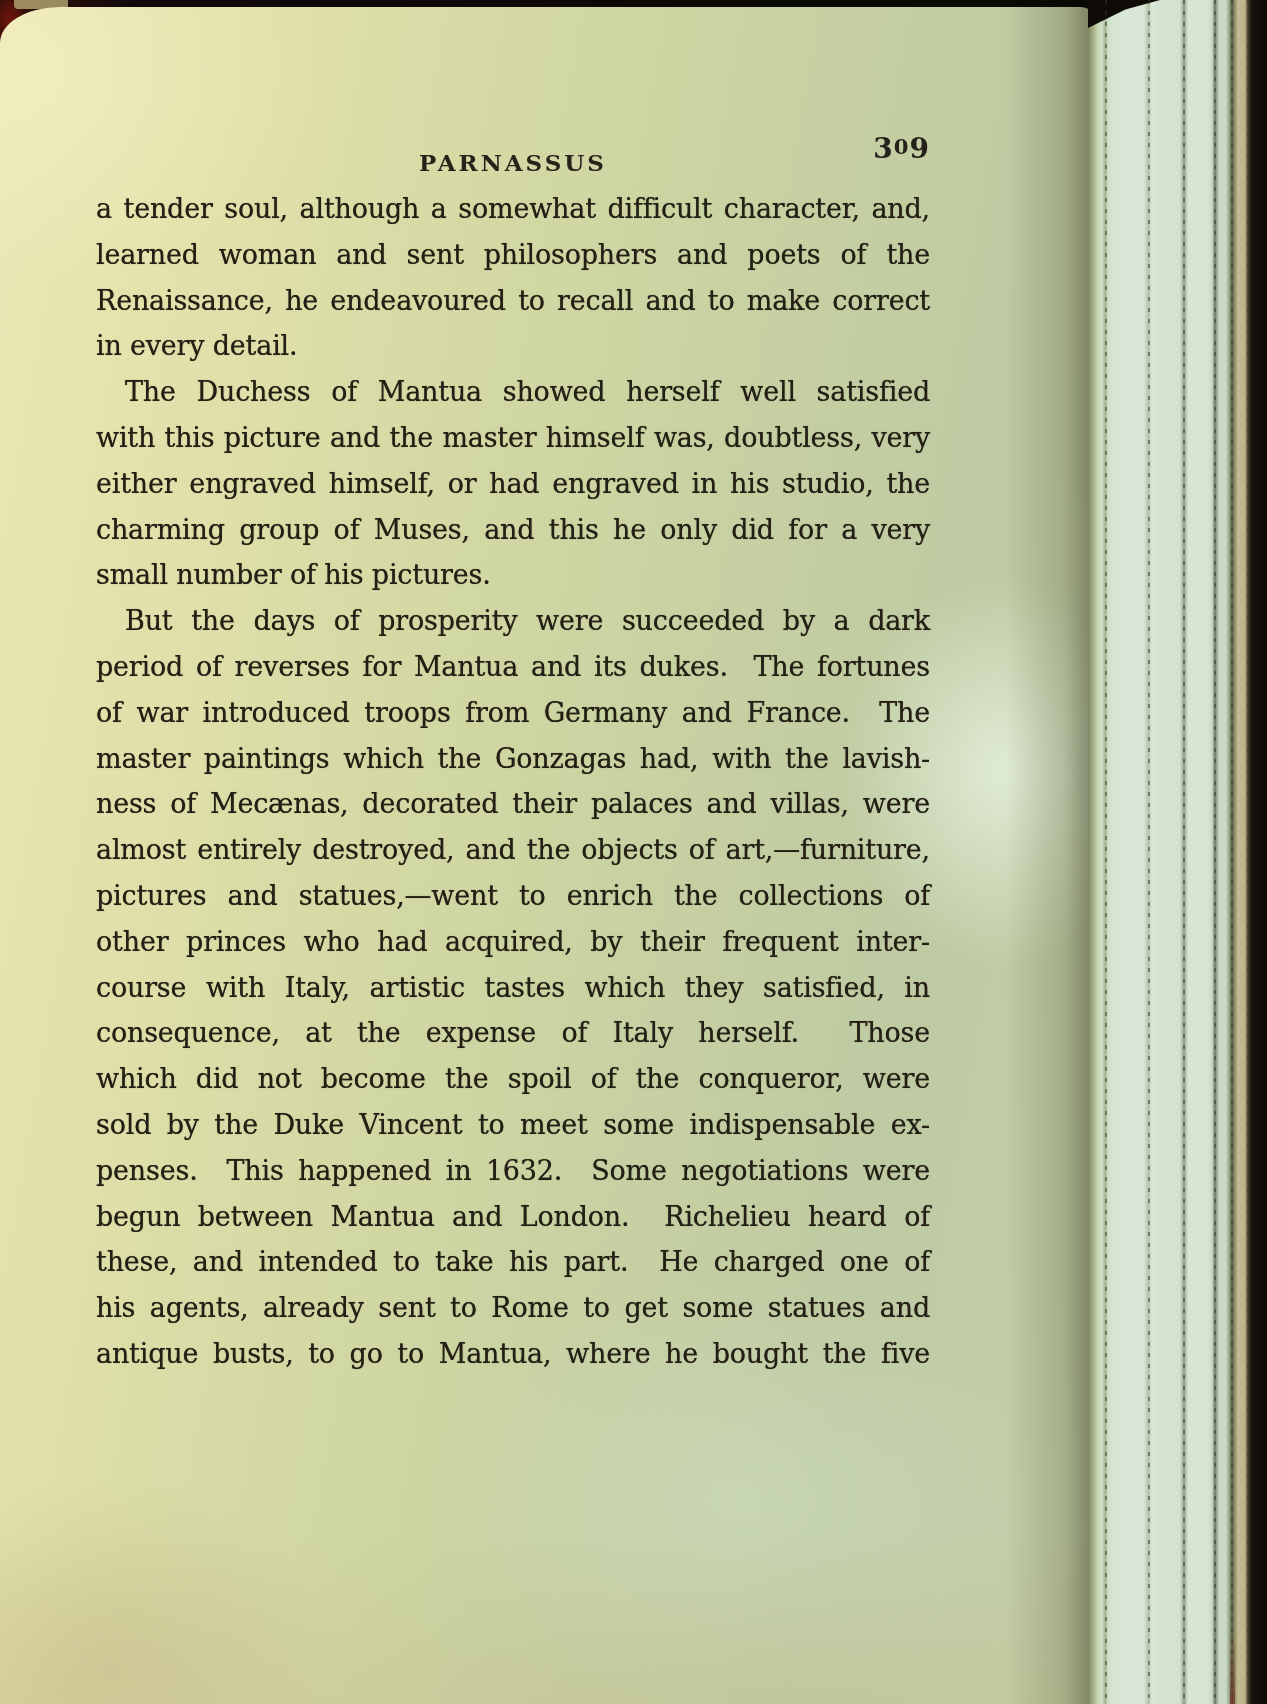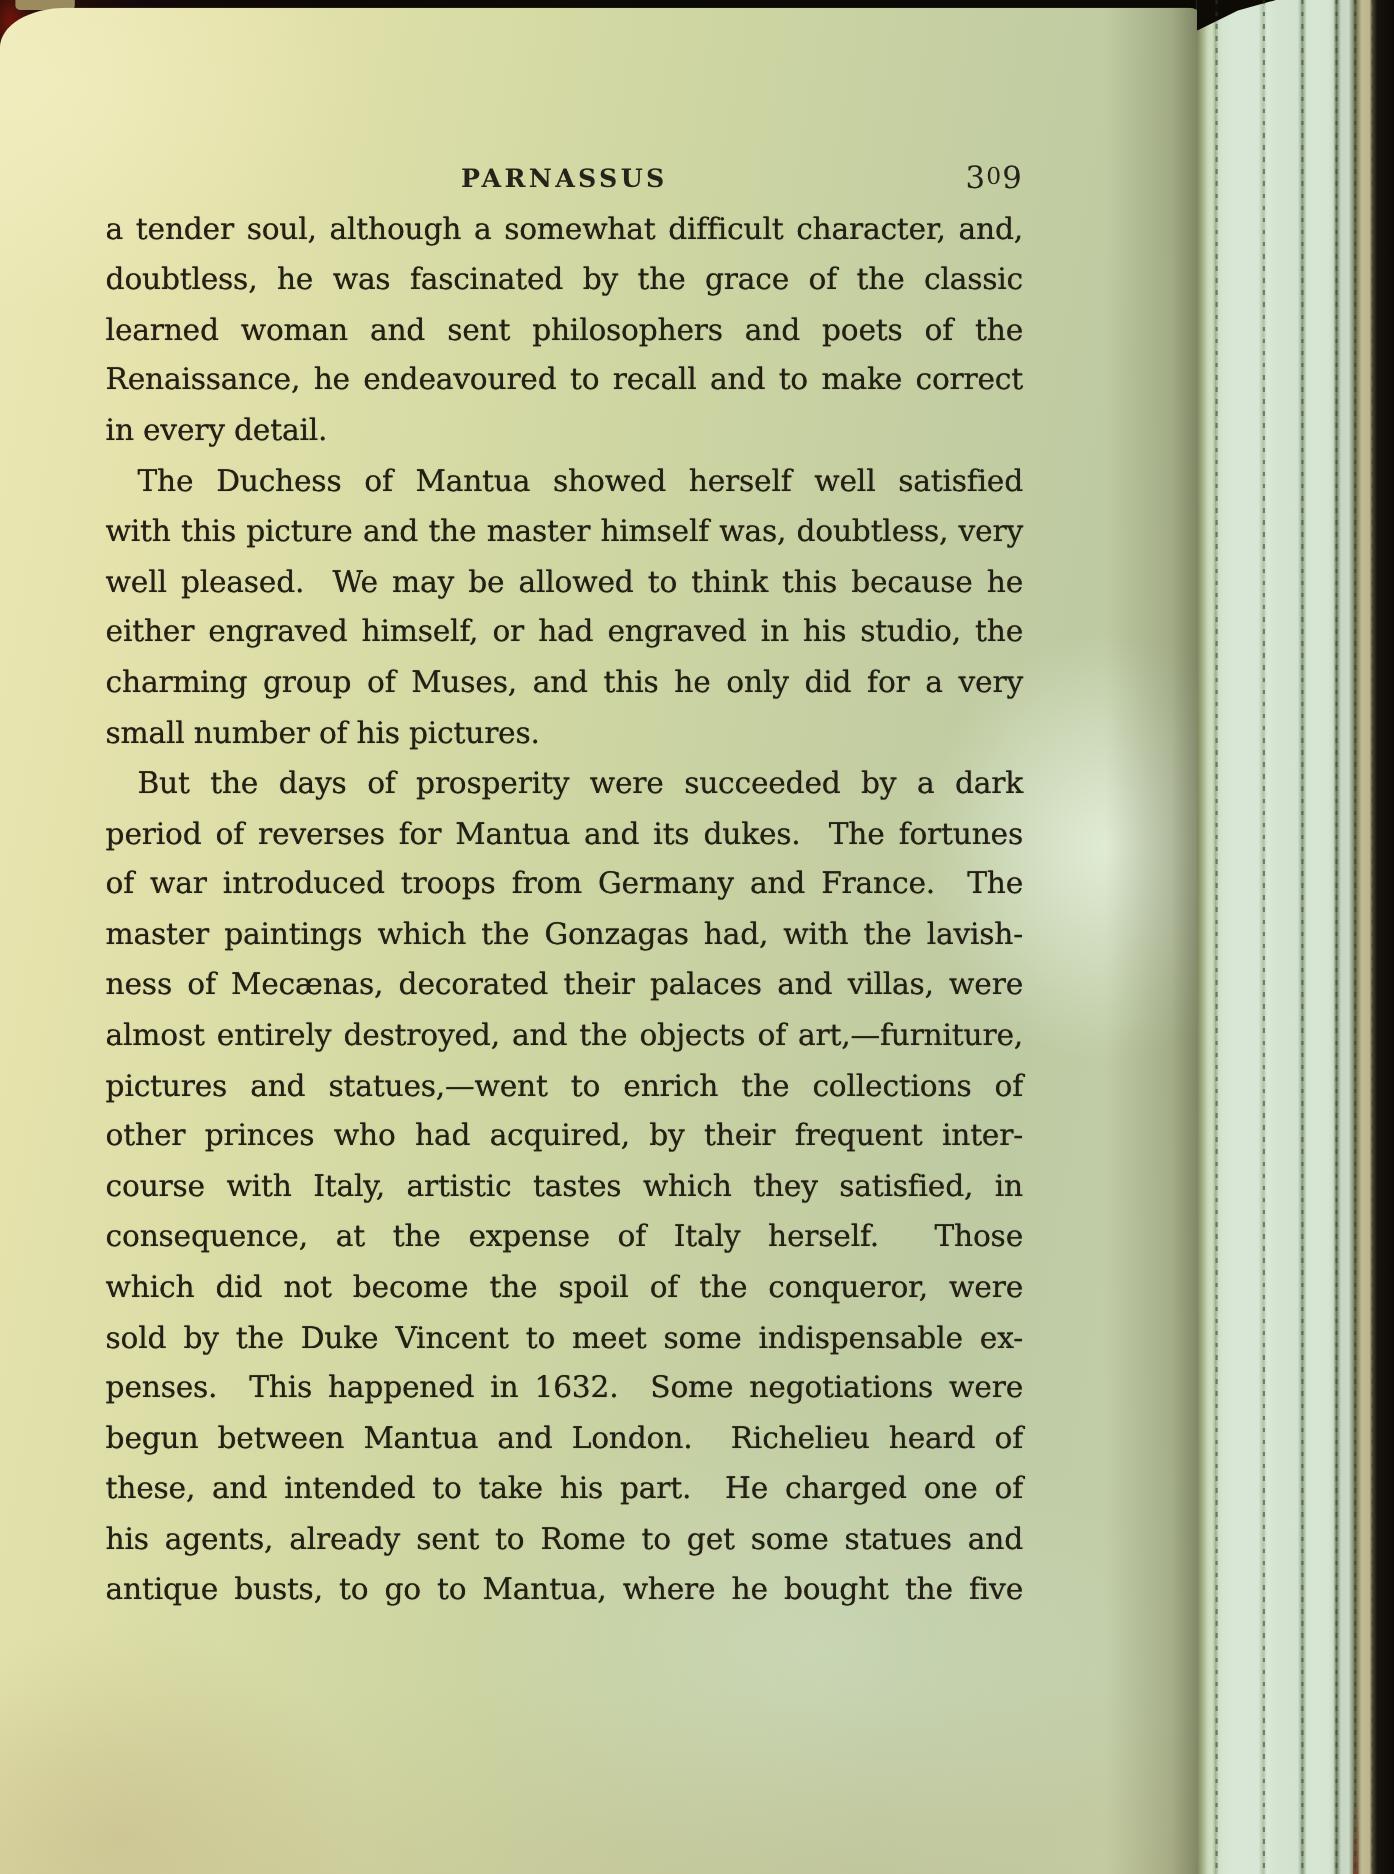"309" .page-number { font-weight: normal -> bold; top: 14px -> 1px }
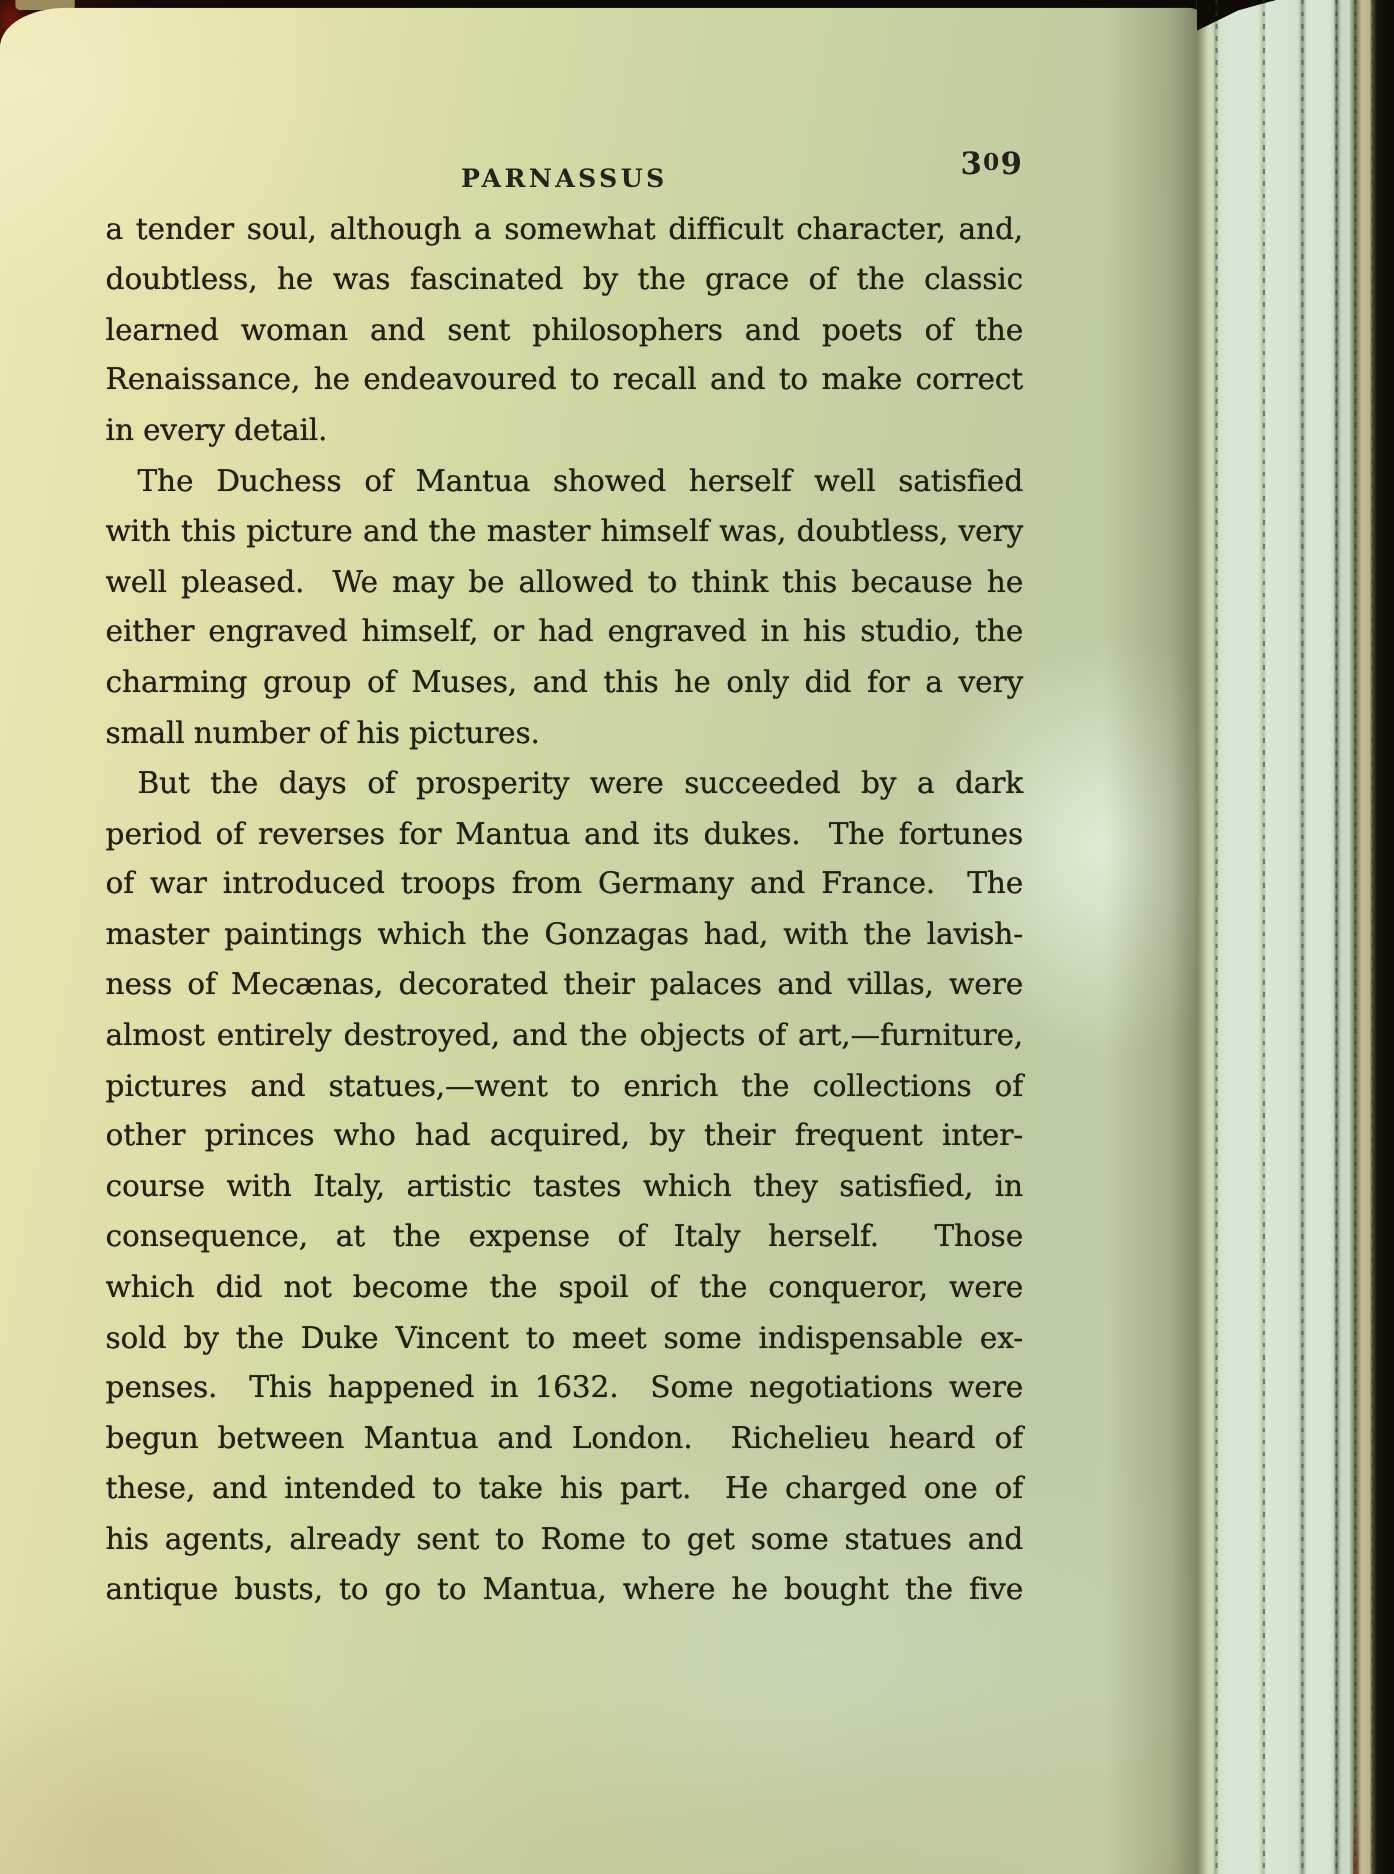"doubtless, he was fascinated by" div.line { html: <div>doubtless, he was fascinated by the grace of the classic</div> -> none }
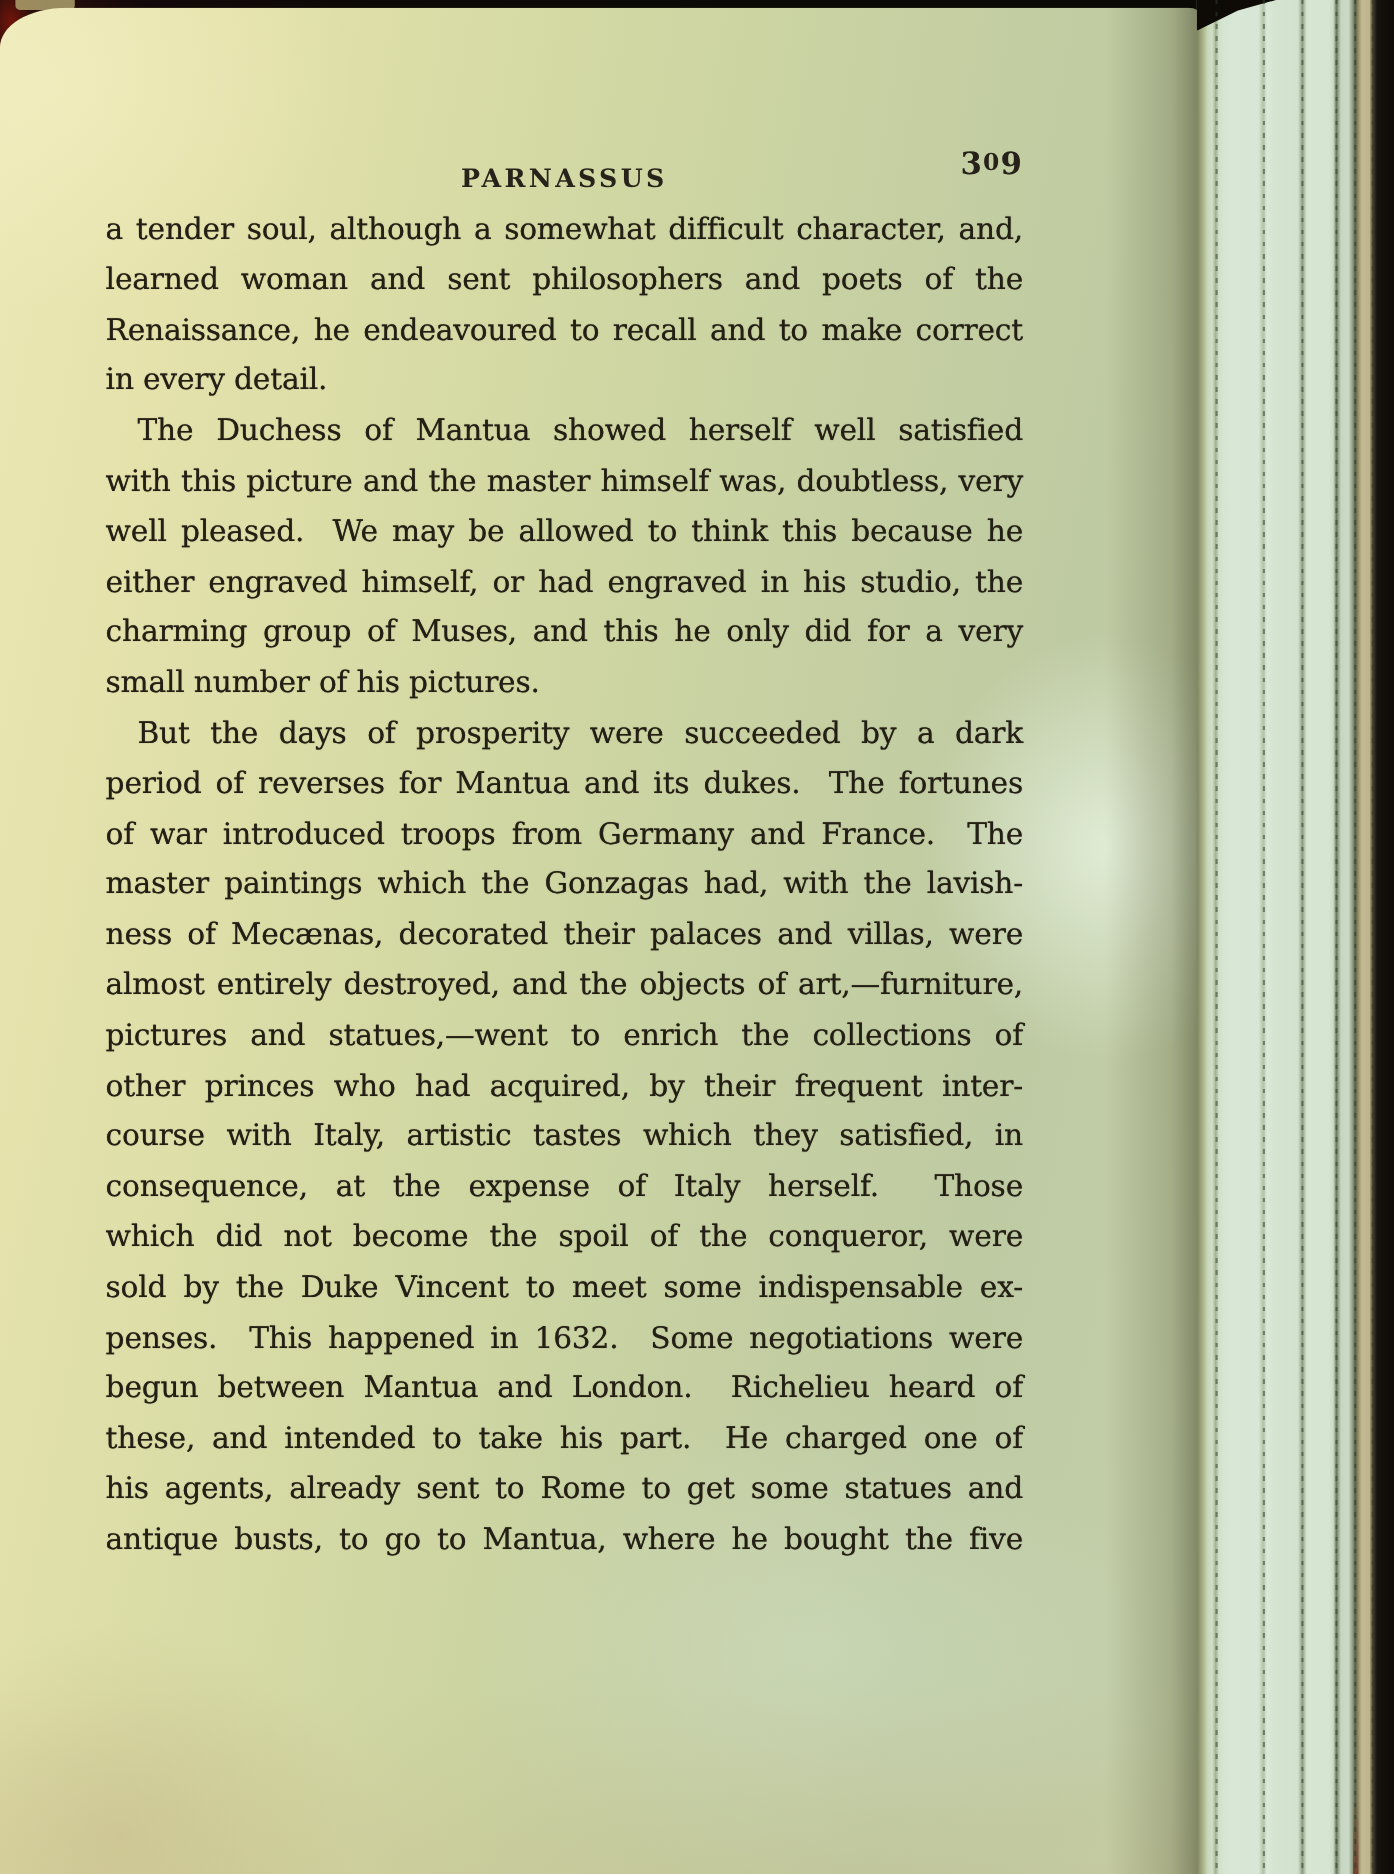"well pleased. We may be" div.line { html: <div>well pleased.&nbsp;&nbsp;We may be allowed to think this because he</div> -> none }
